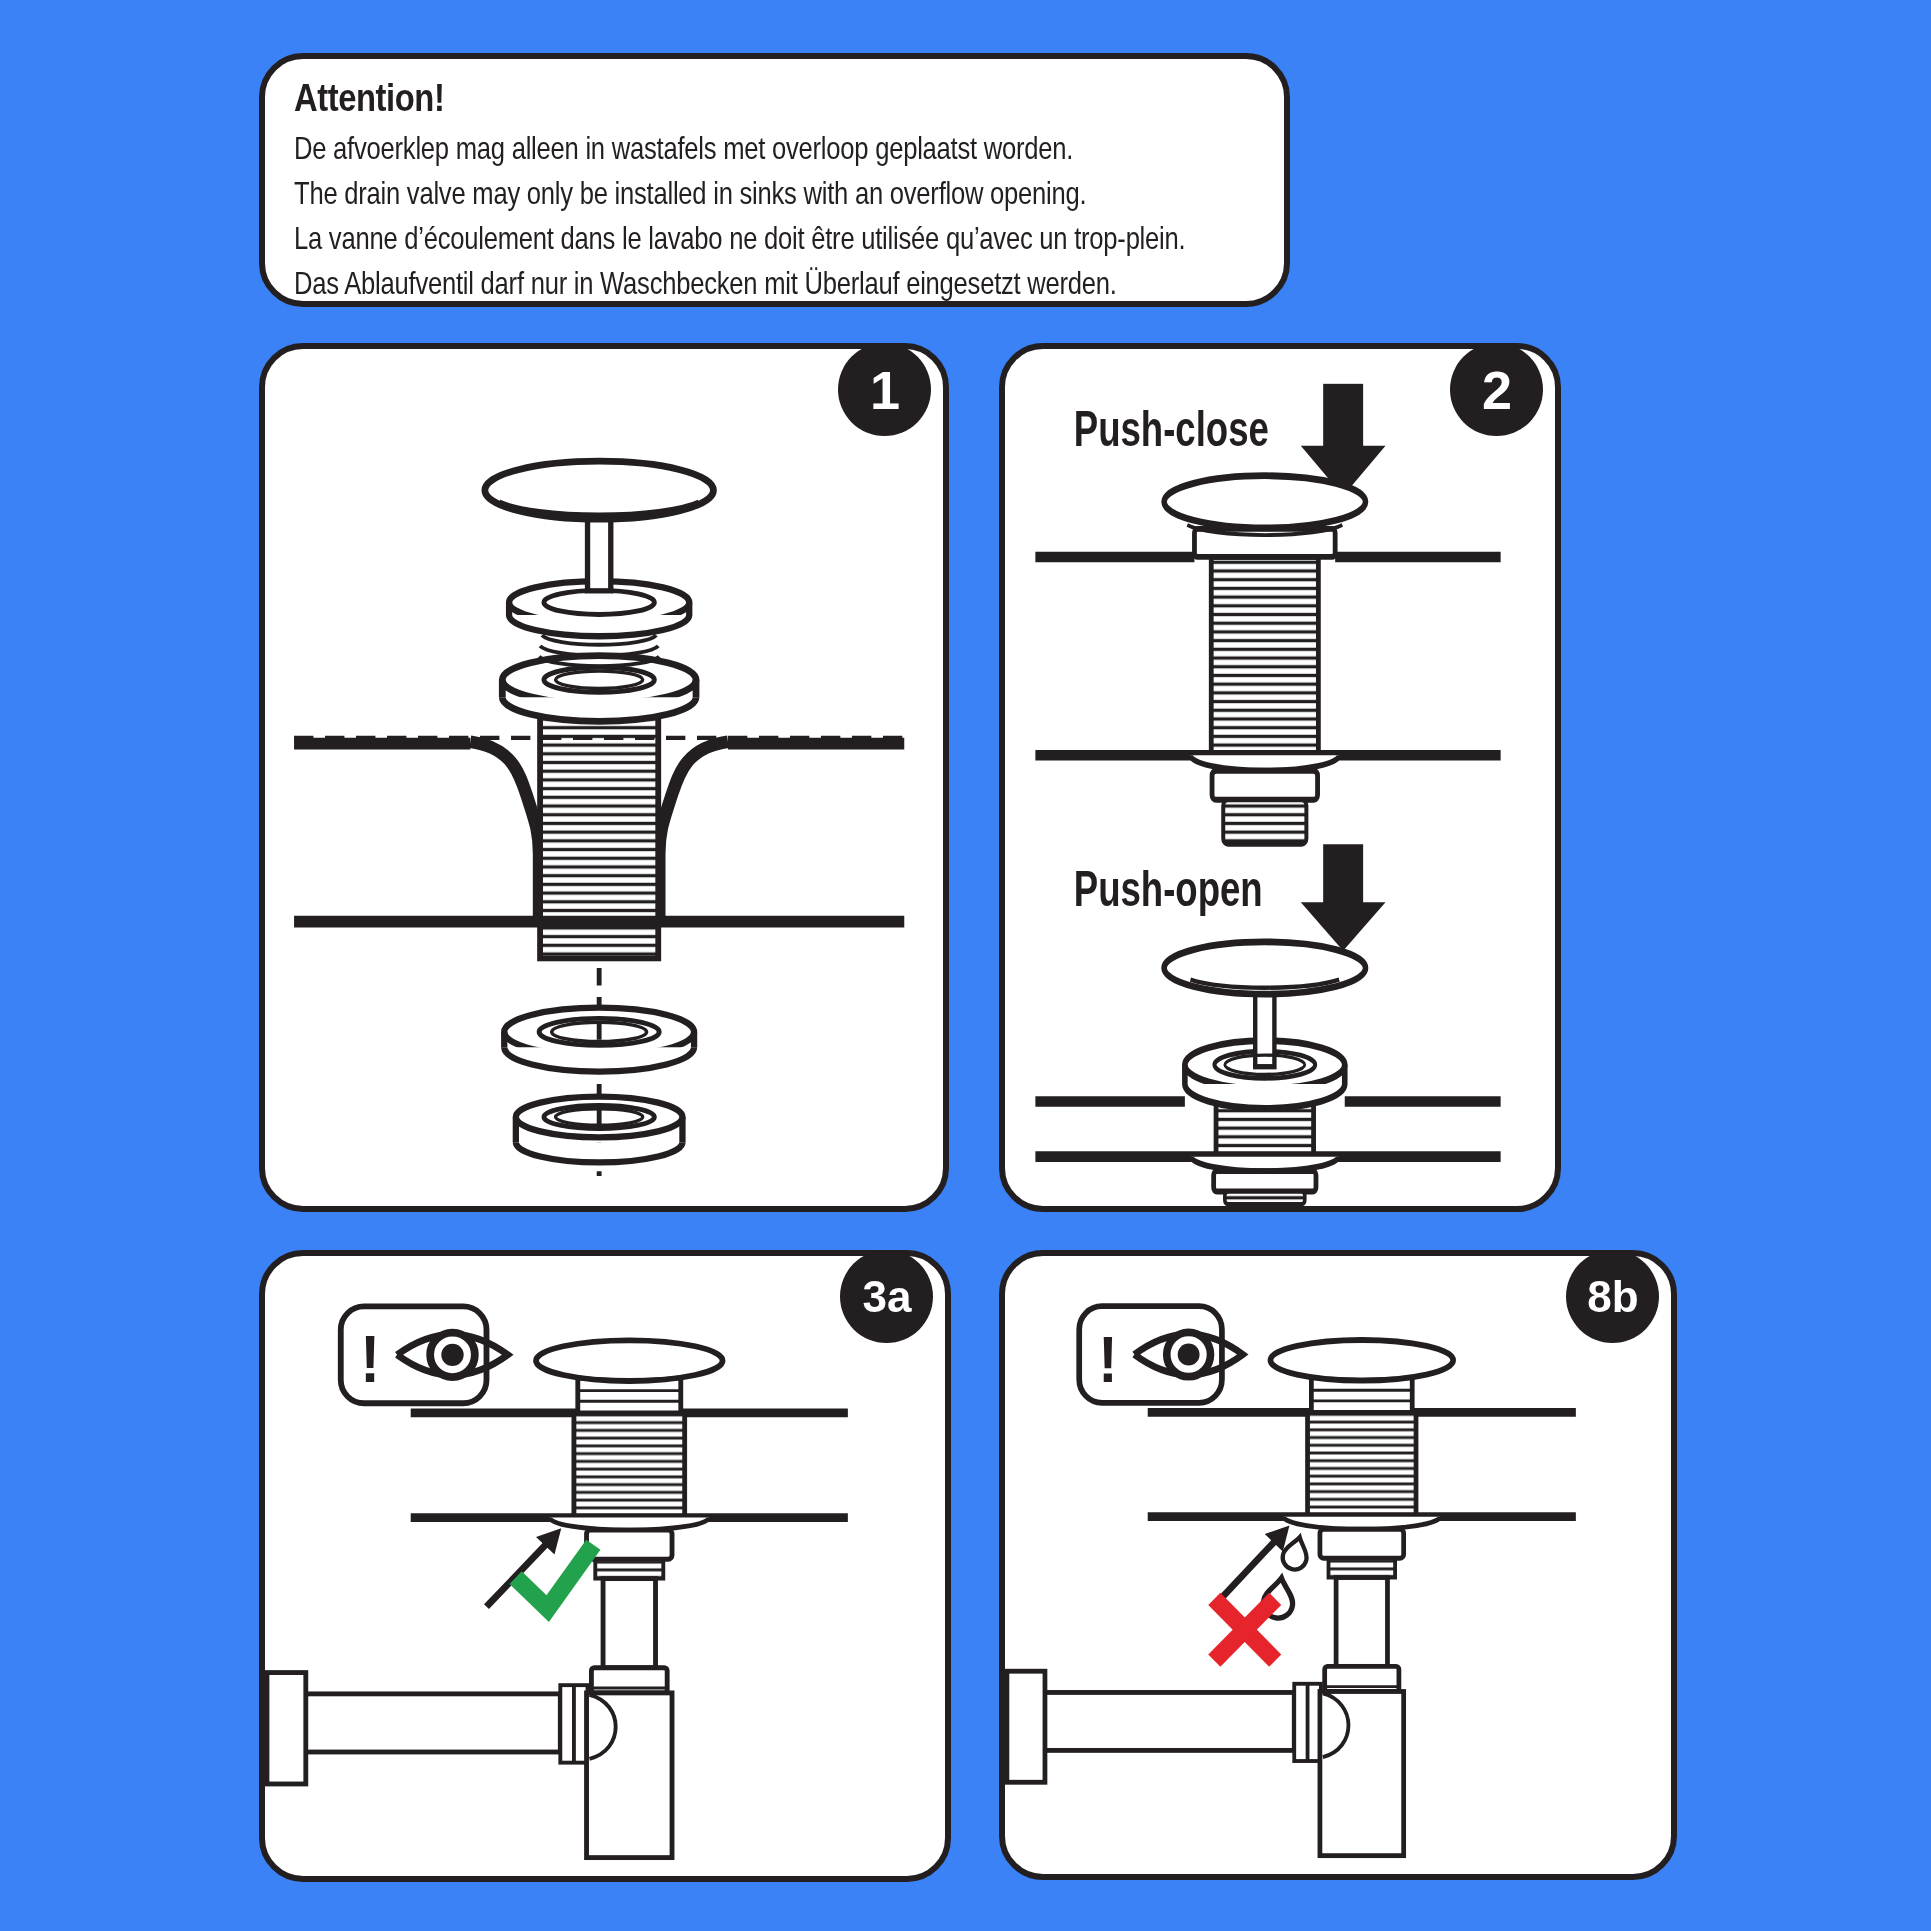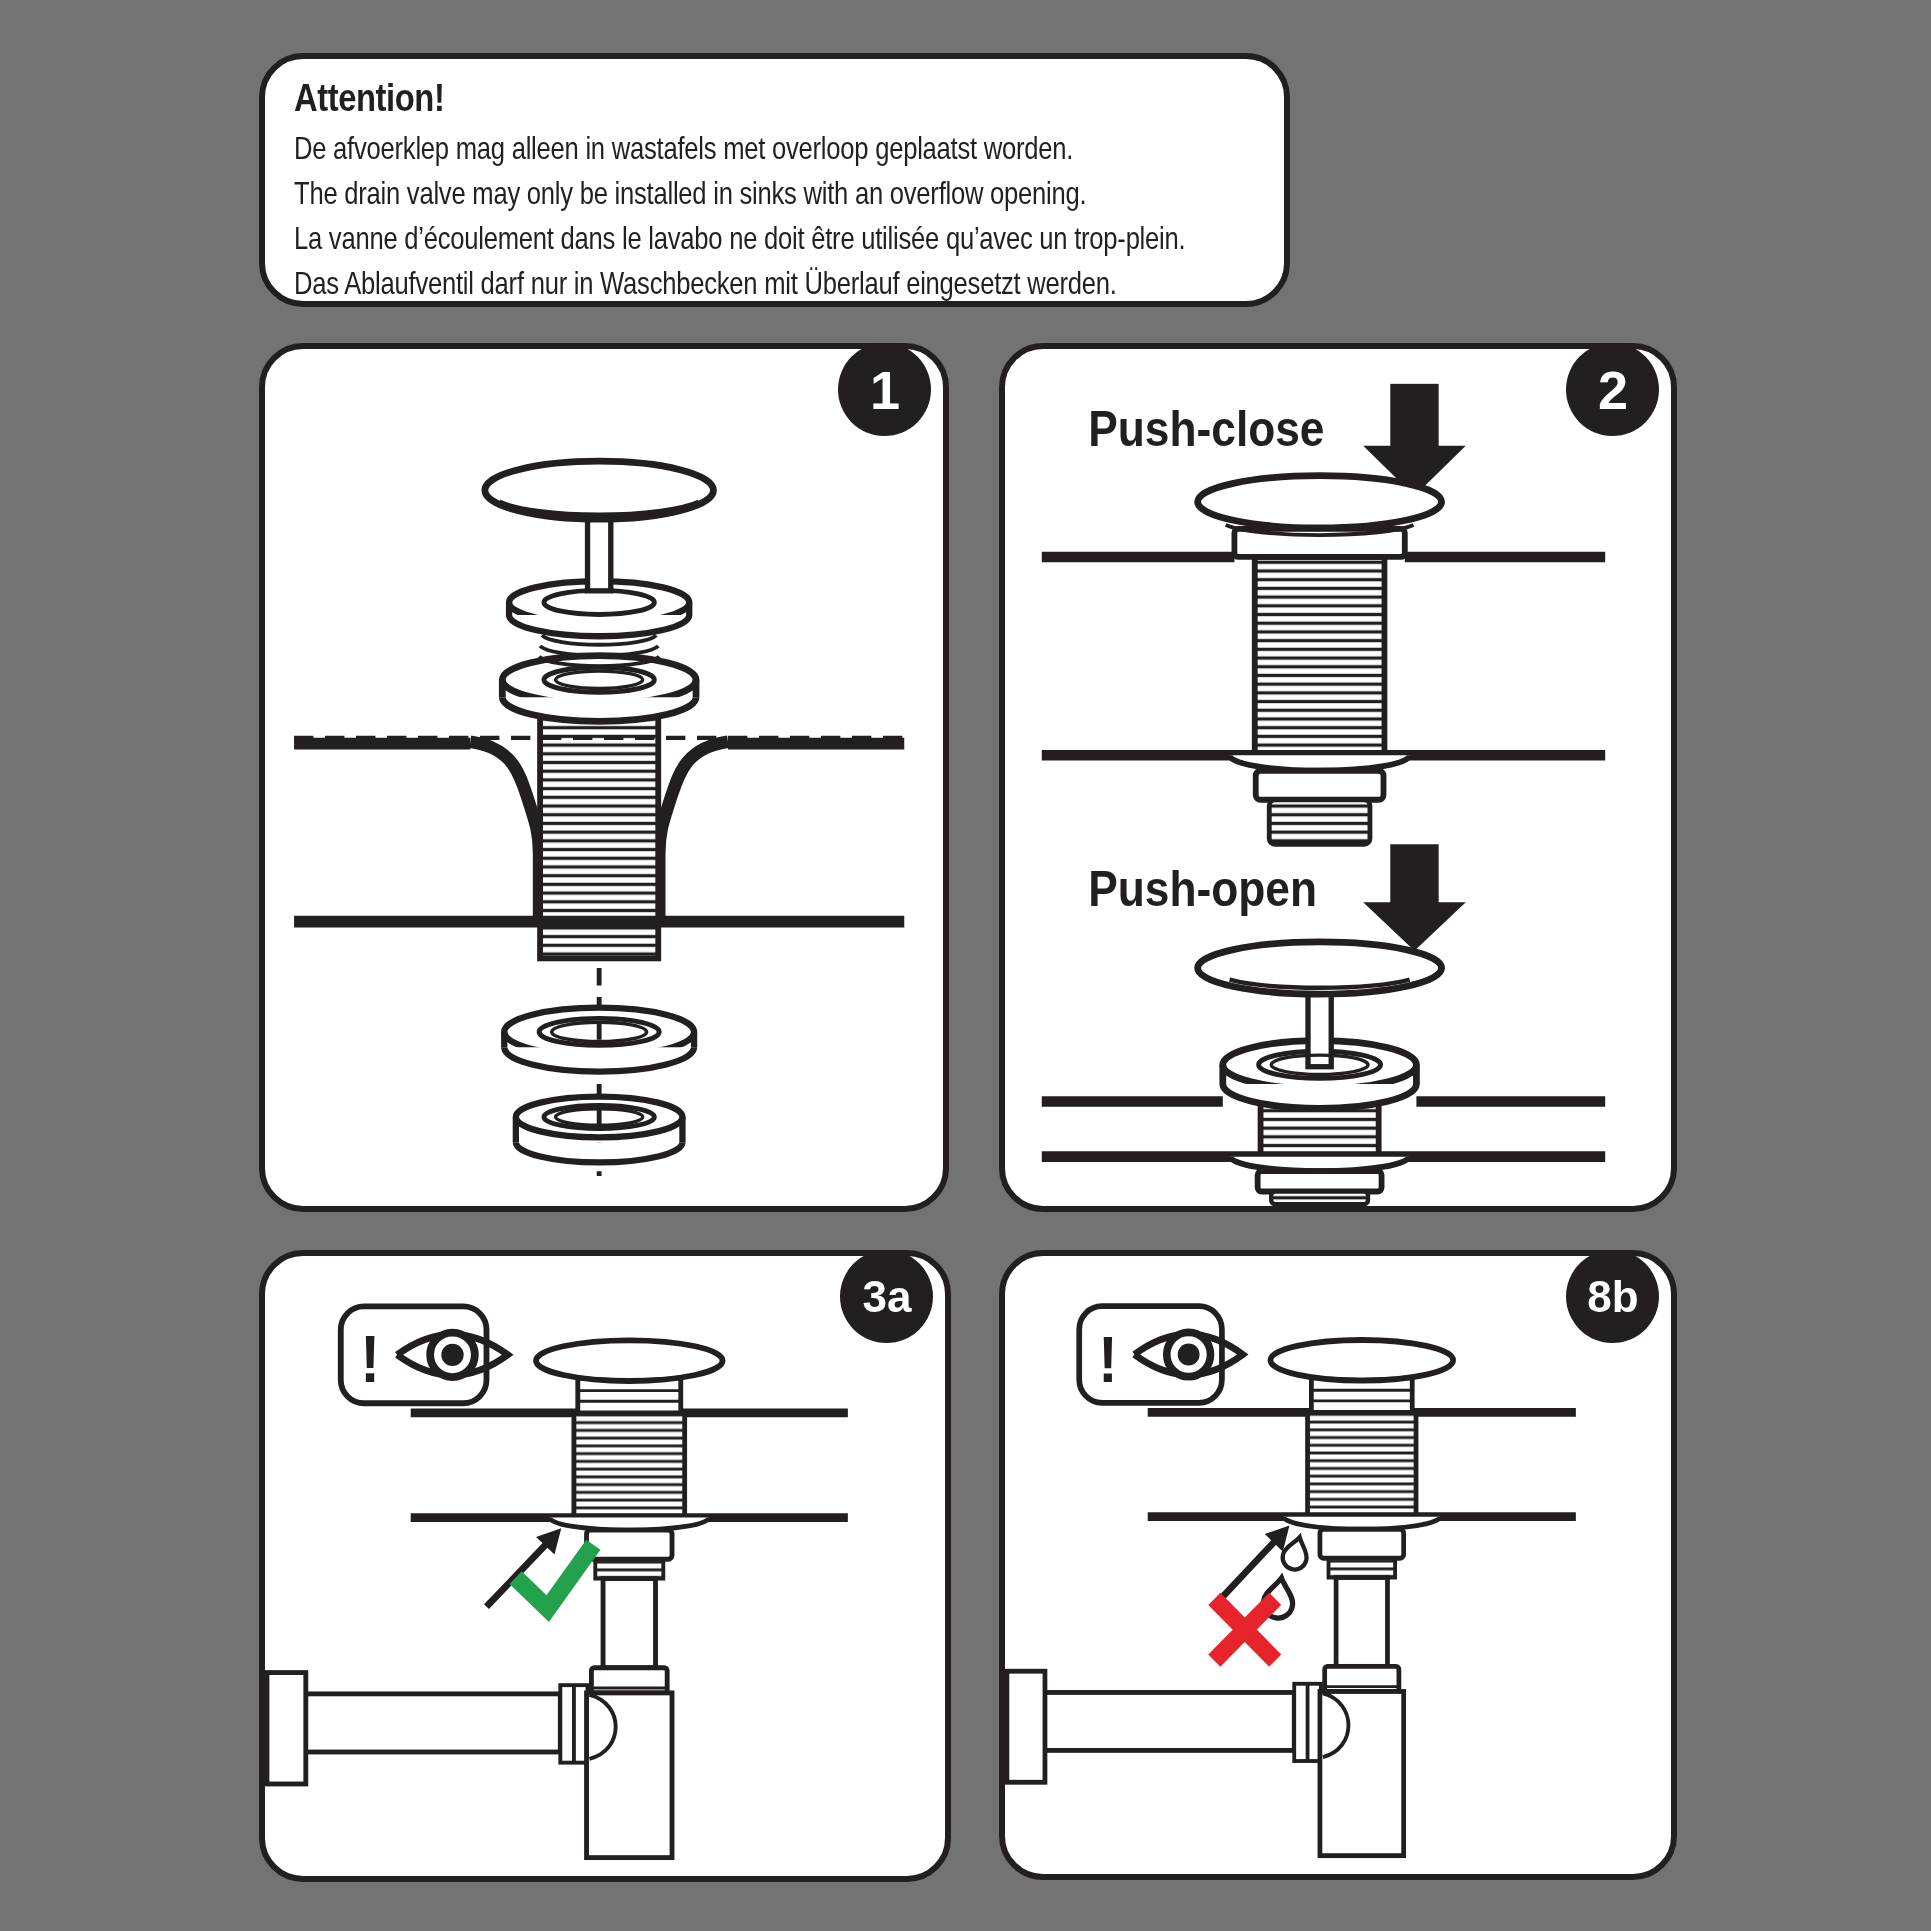"Attention!" .page { background: #737373 -> #3b82f6 }
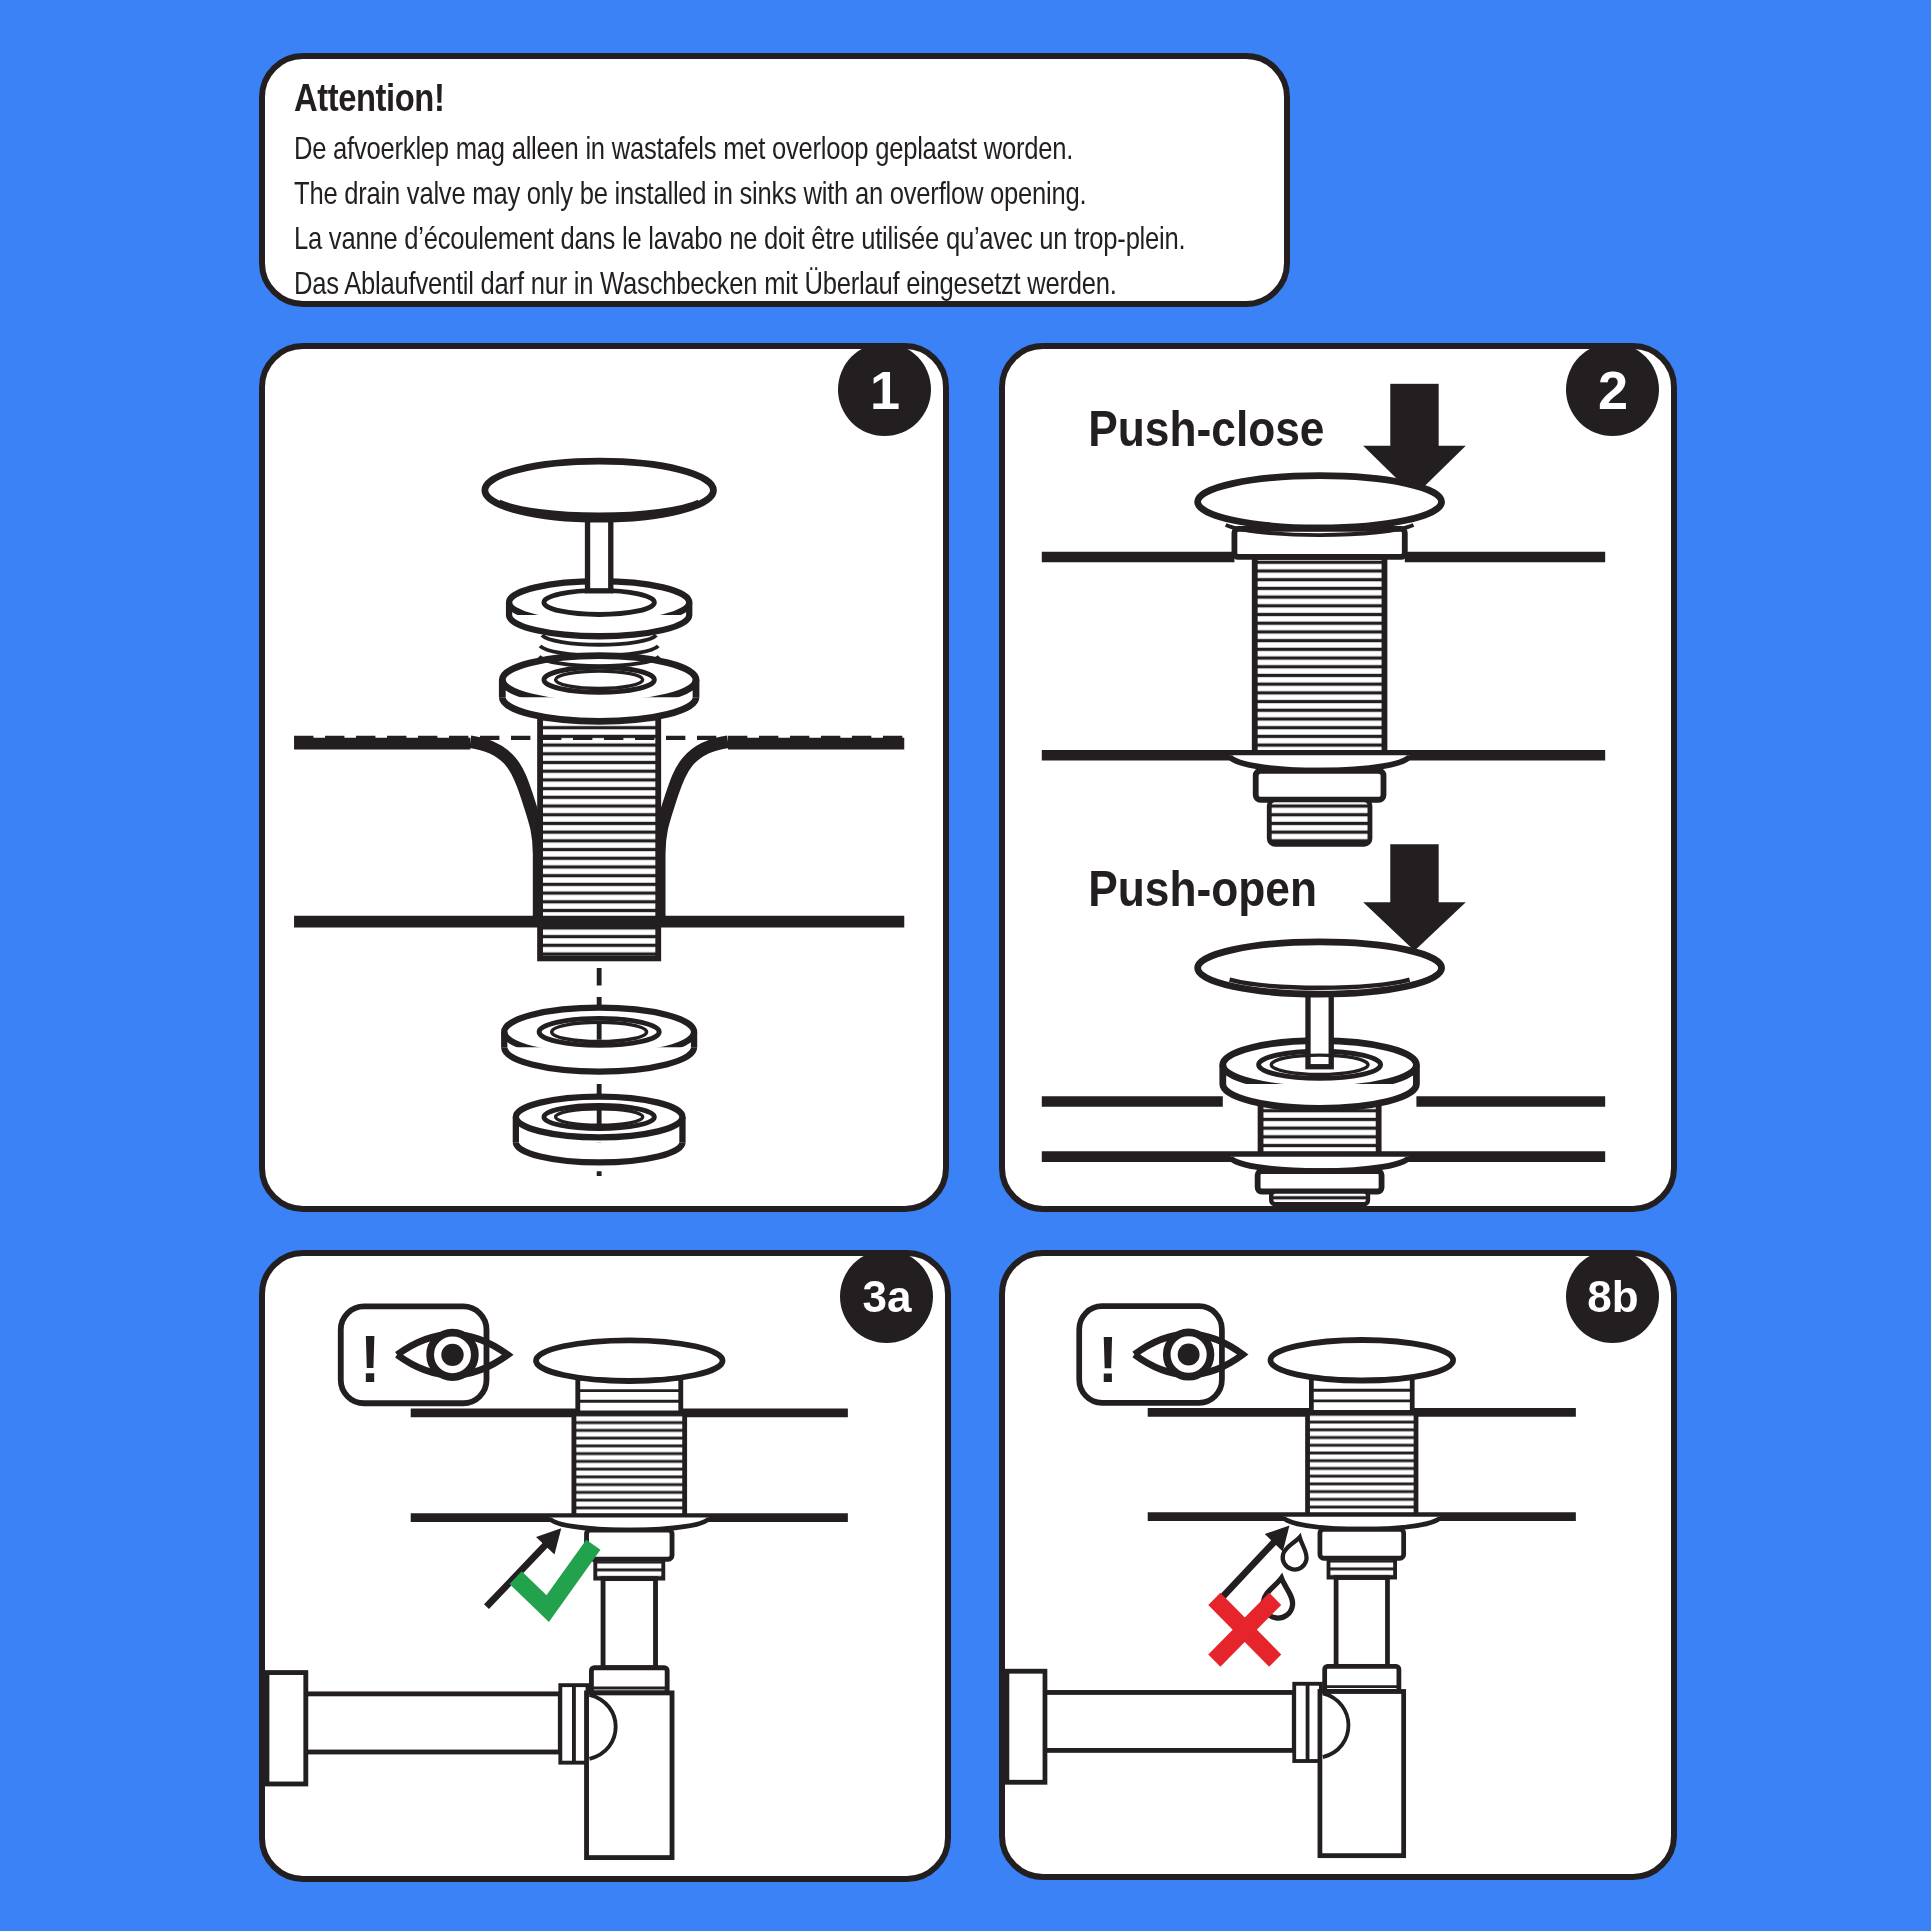"Push-close" #panel-2 { width: 678px -> 562px }
